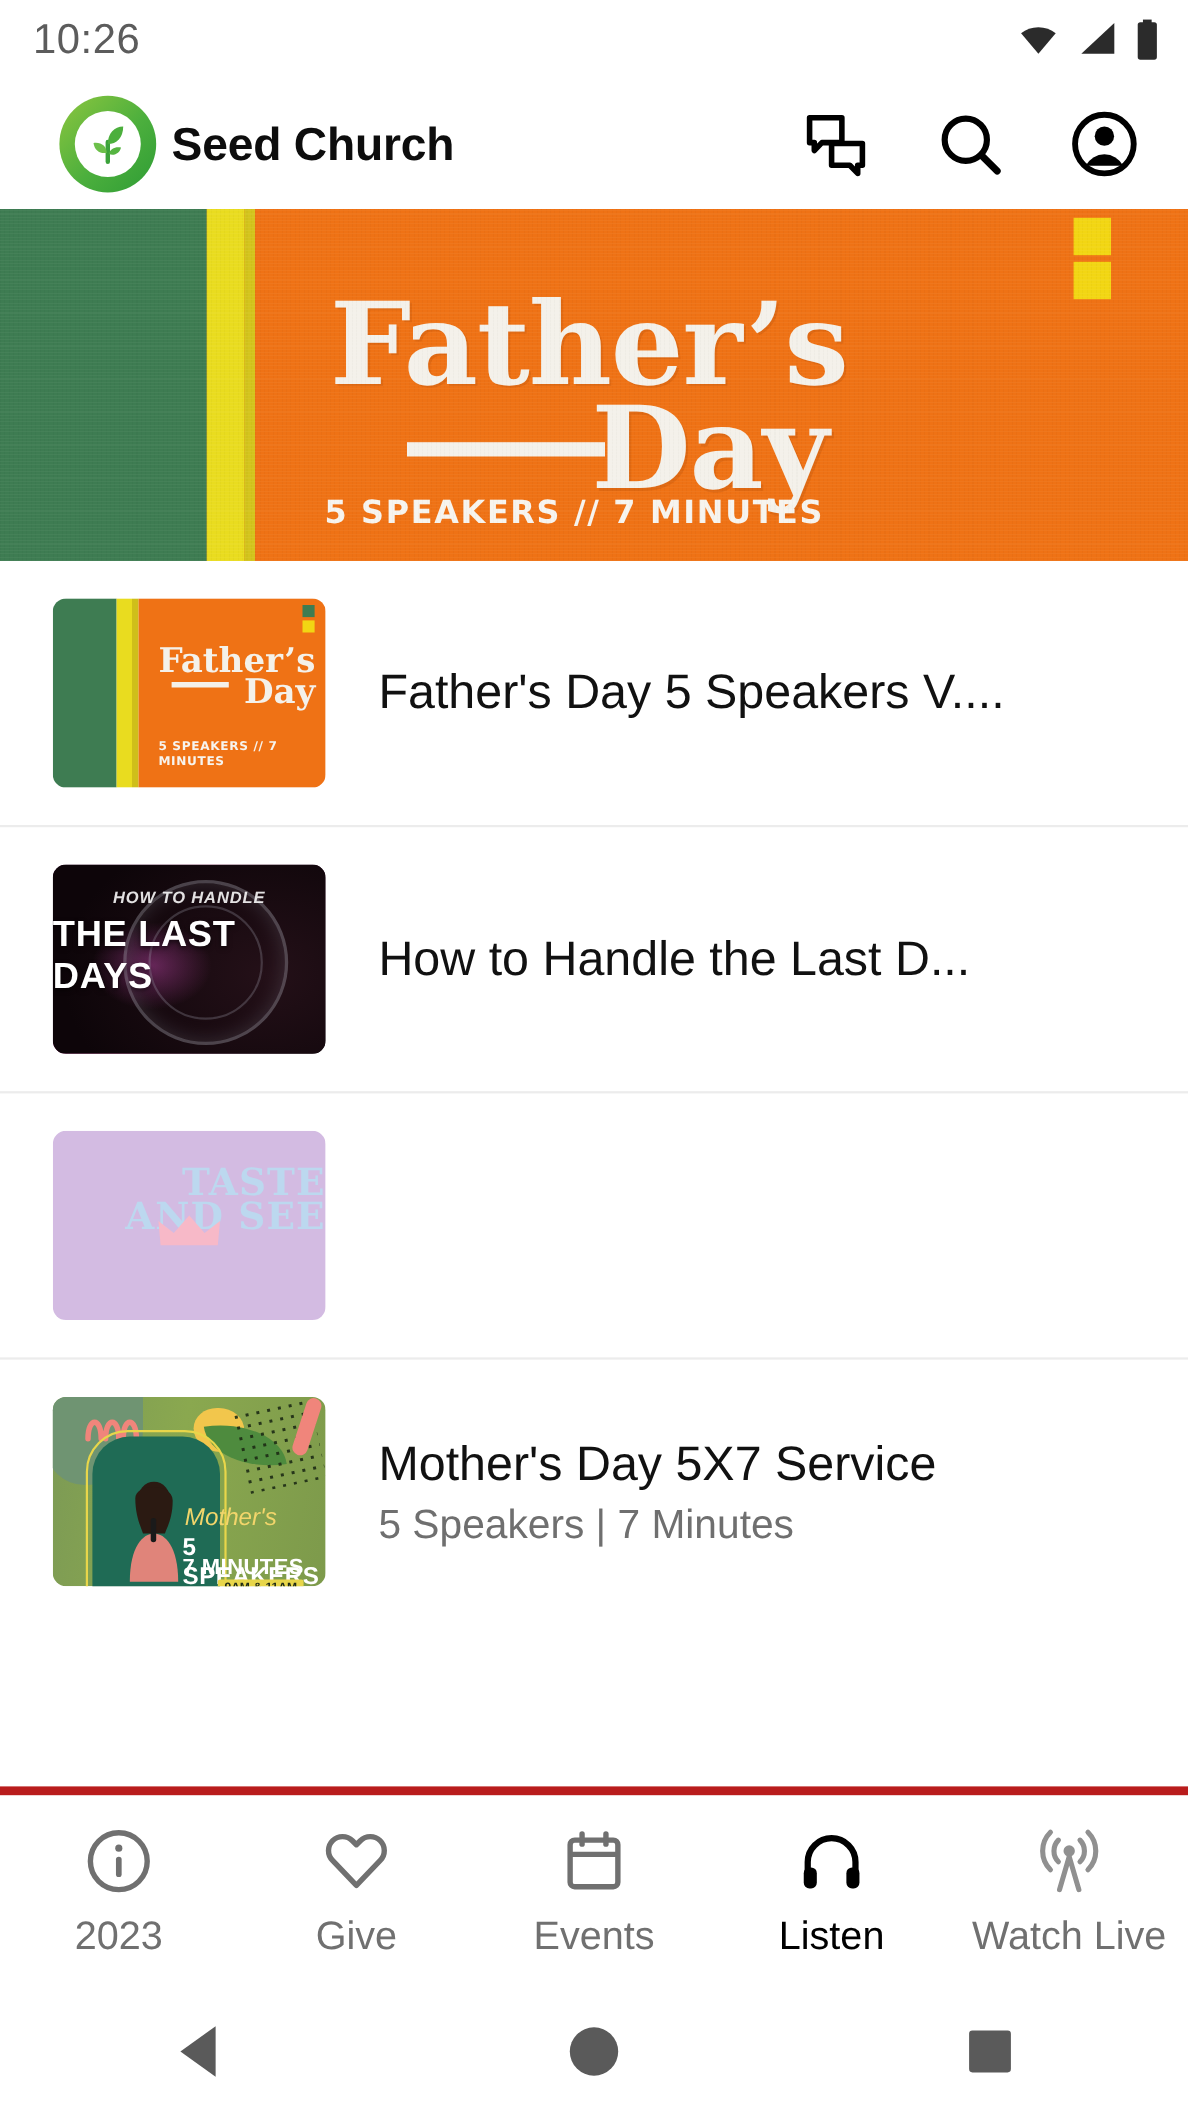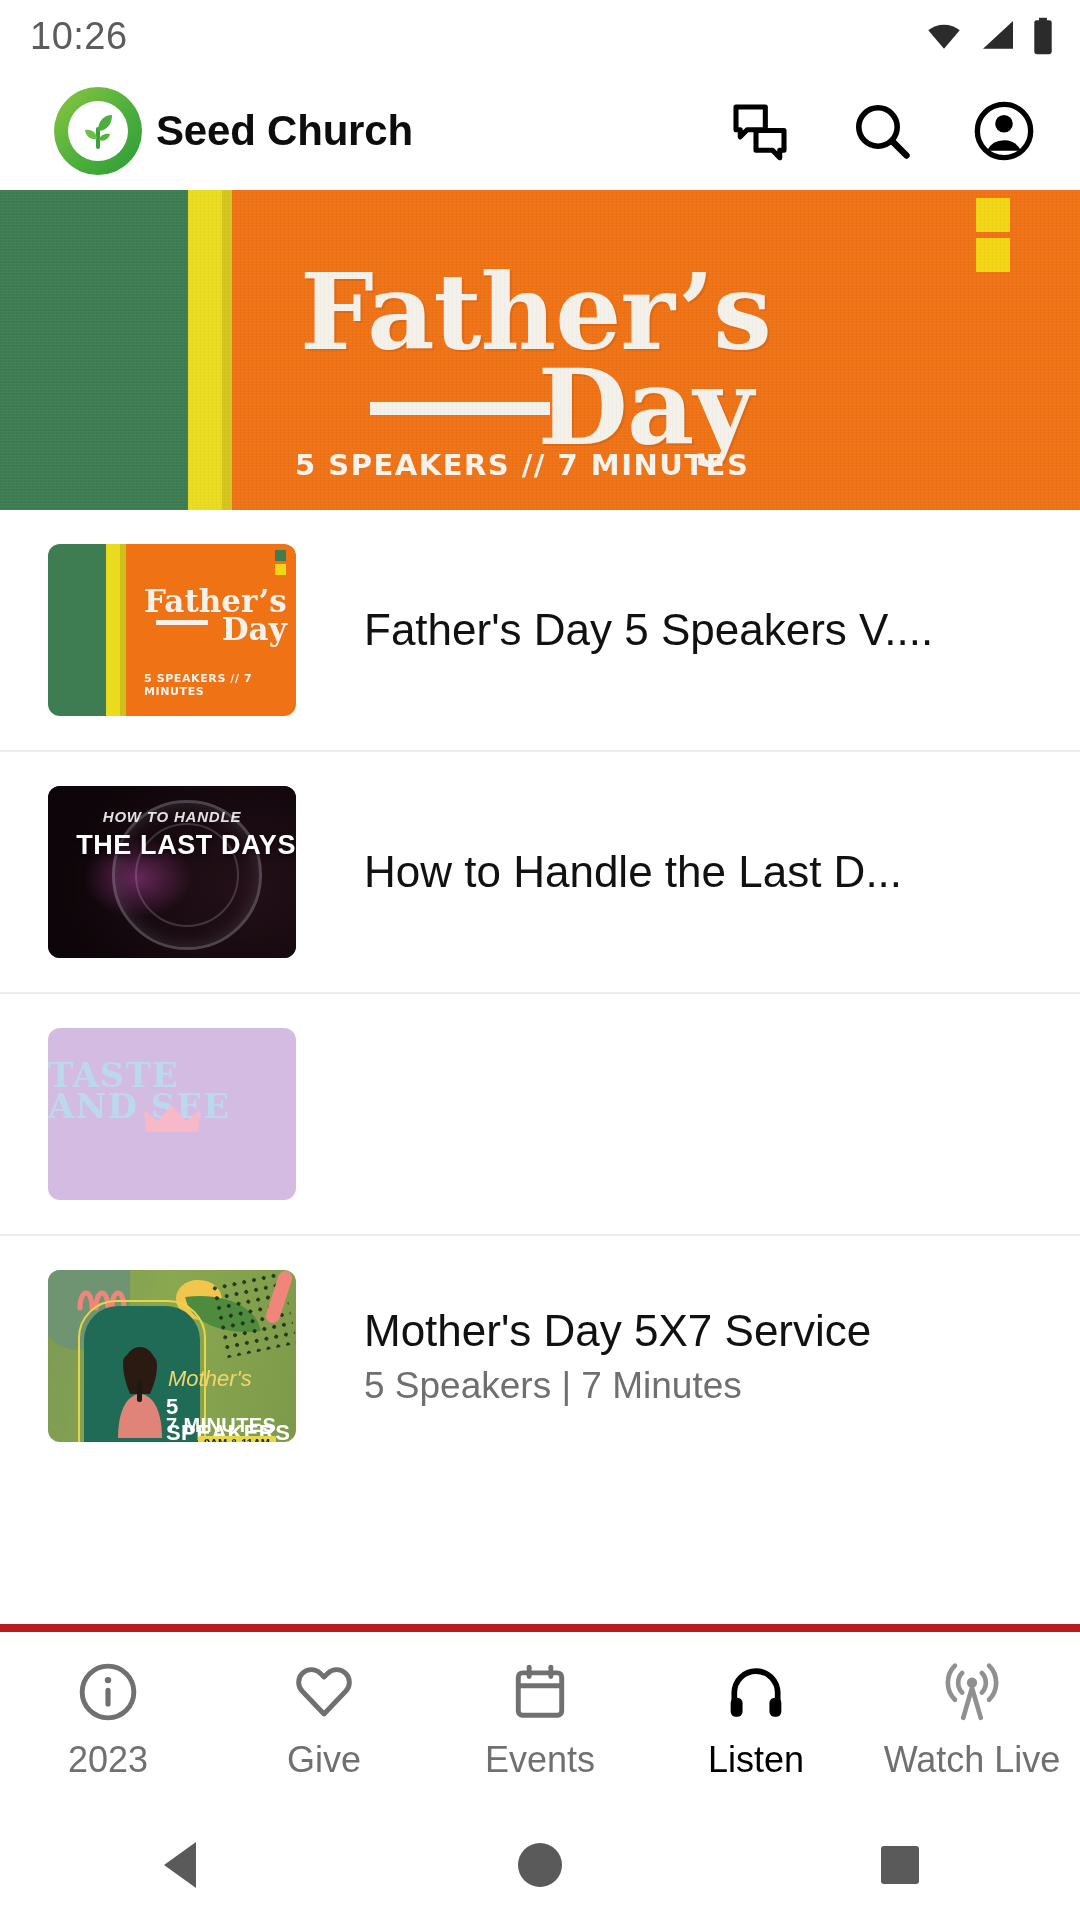"Father's Day 5 Speakers V...." .row-text { padding-left: 68px -> 48px }
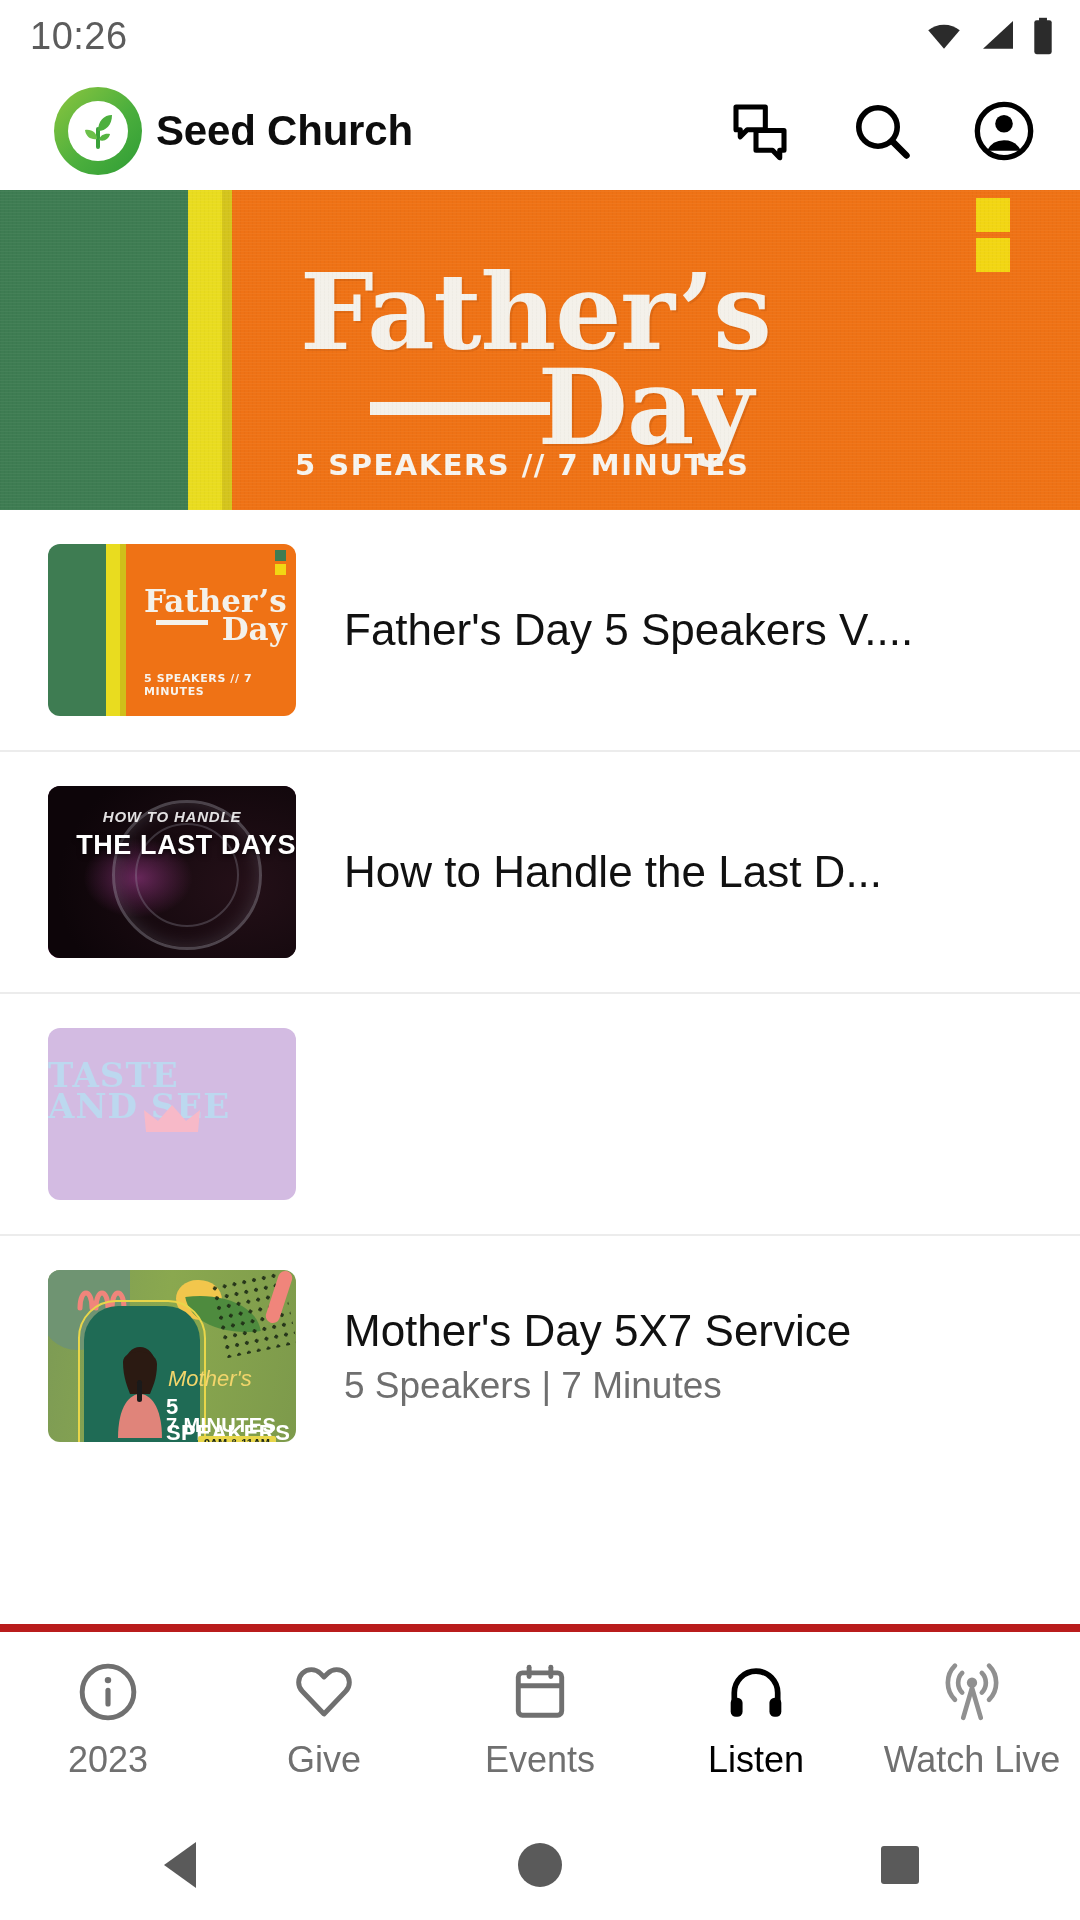"THE LAST DAYS" .t-ld-t { font-size: 27px -> 33px; text-align: right -> left }
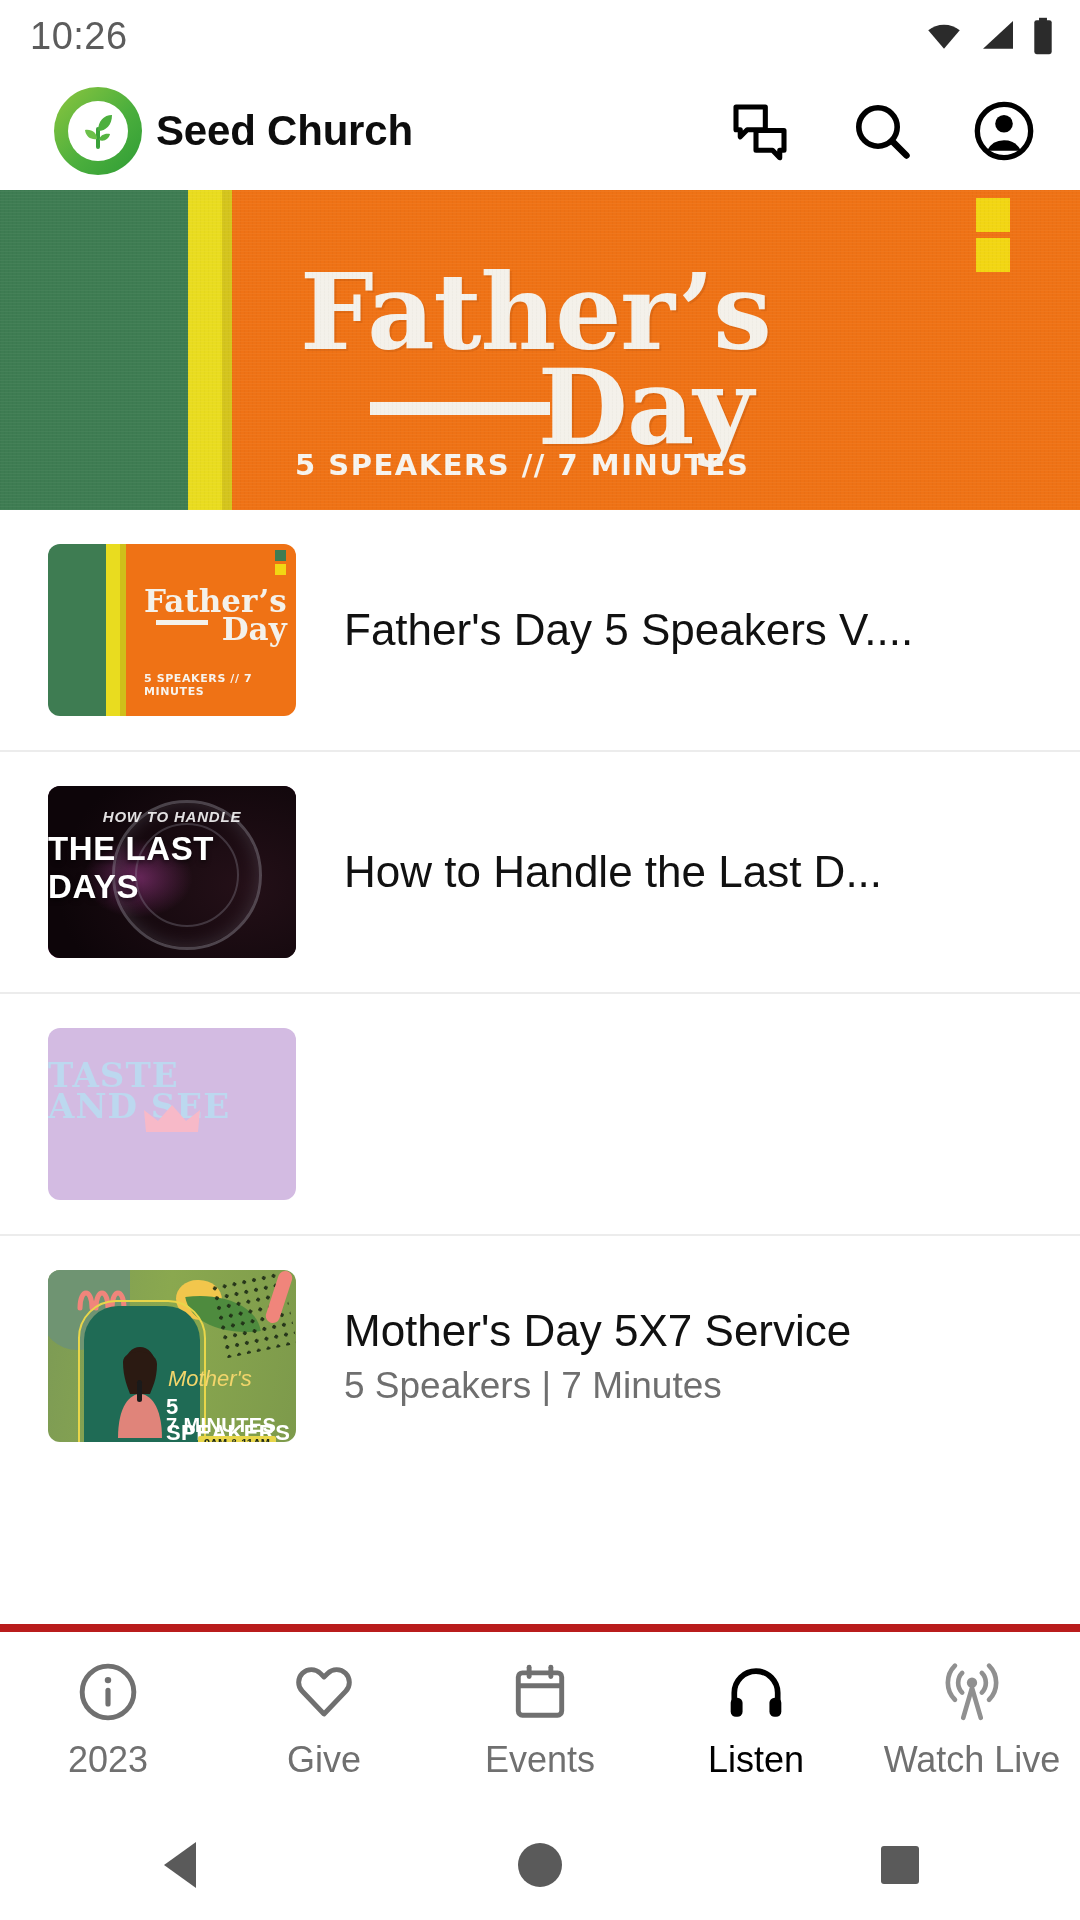"TASTE" .t-ts-txt { text-align: left -> right }
